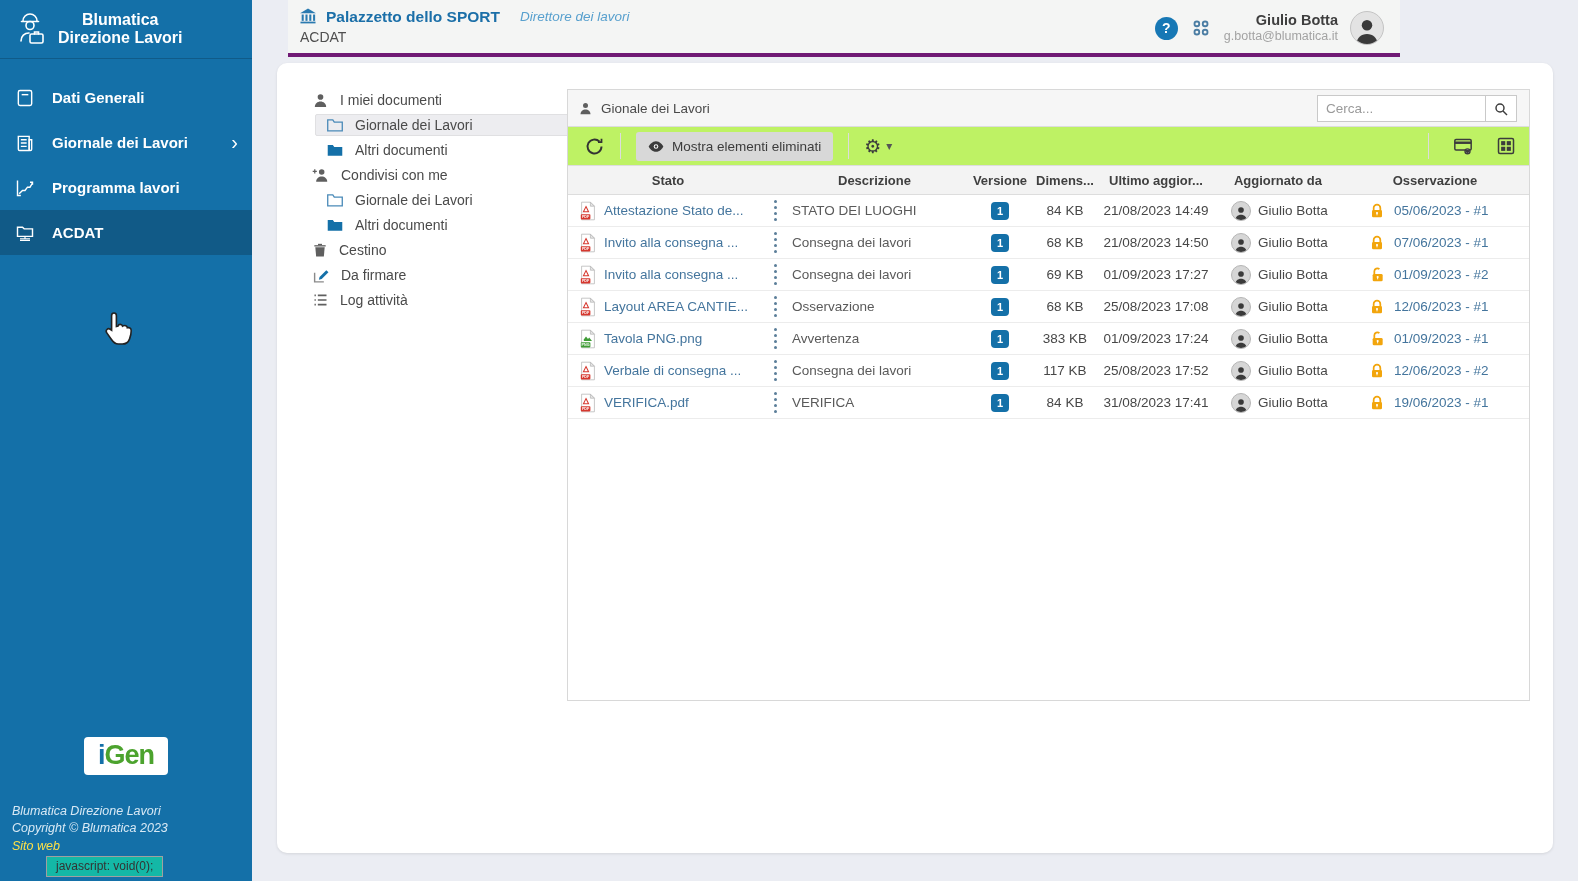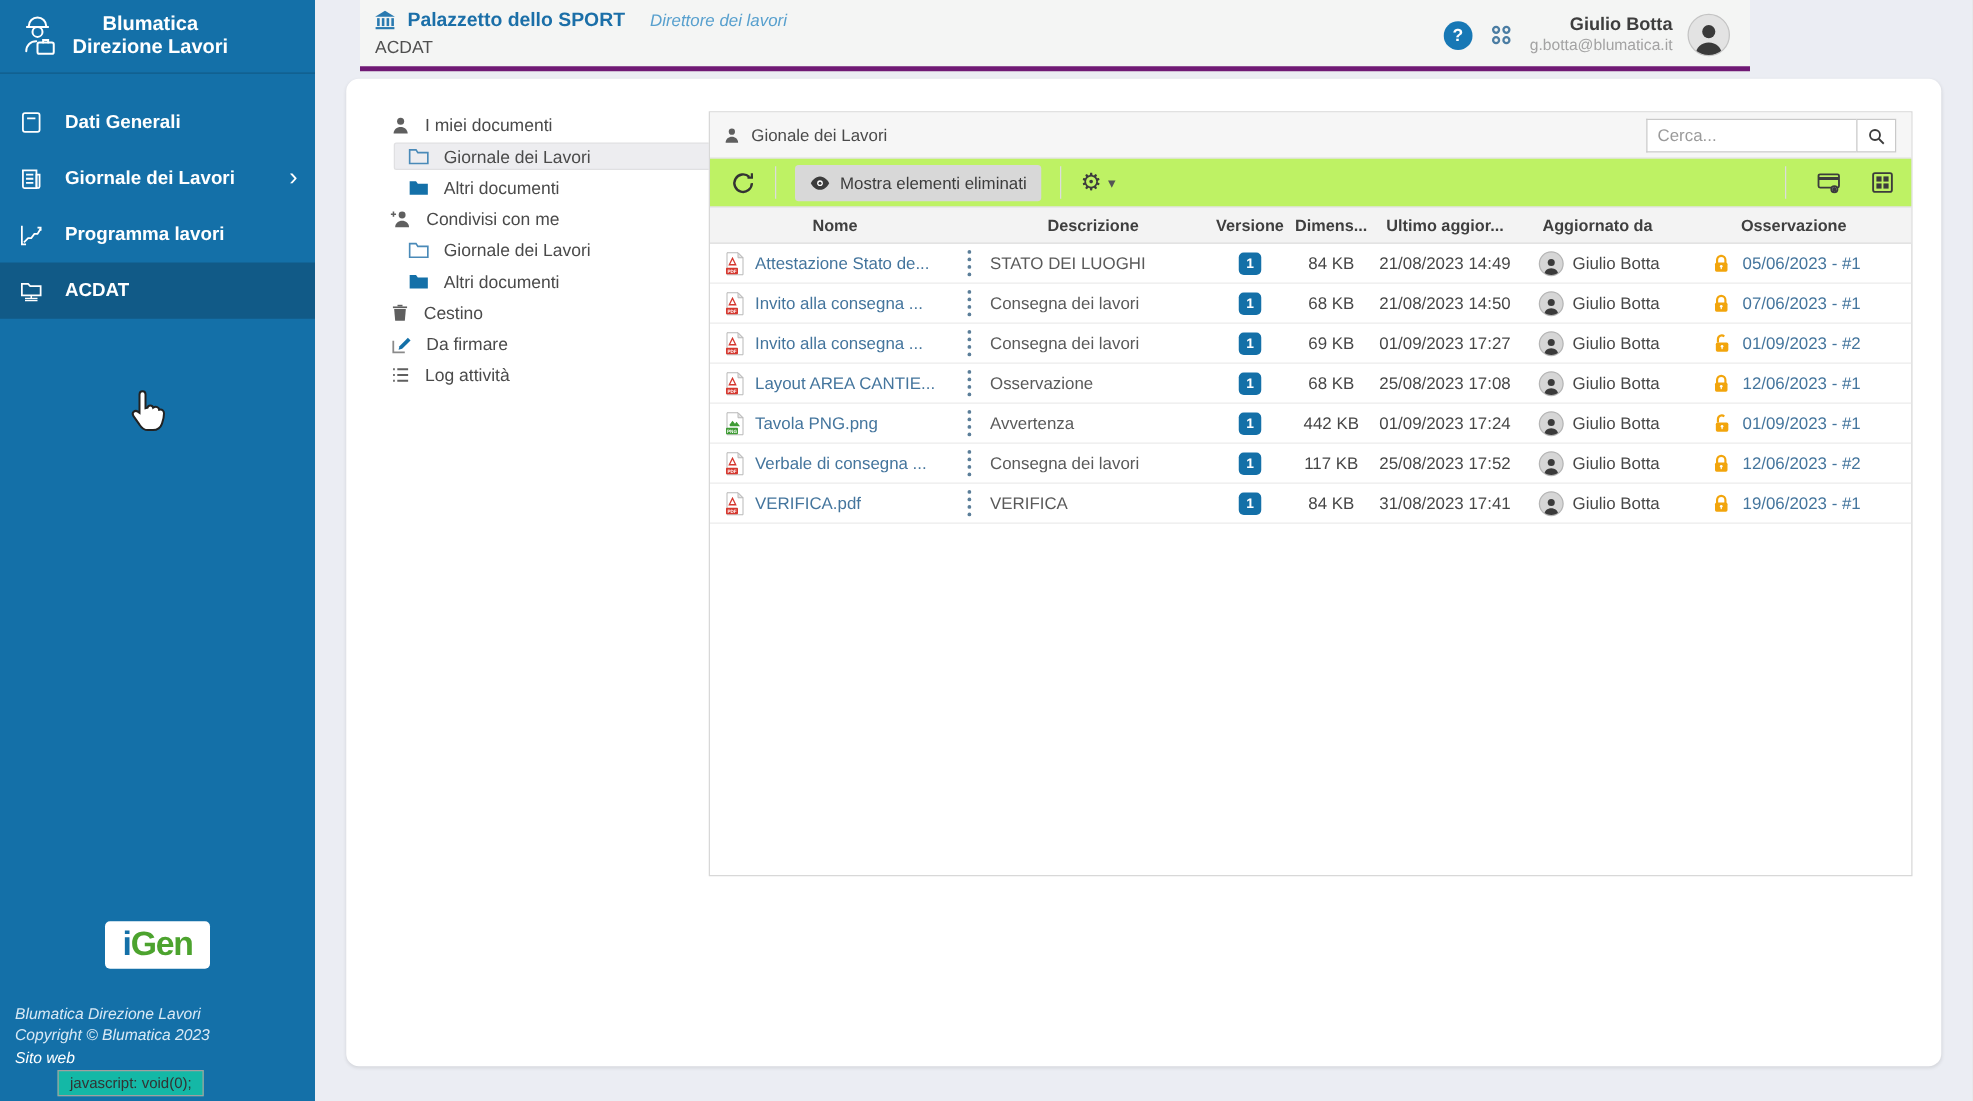"Nome" div { text: Nome -> Stato }
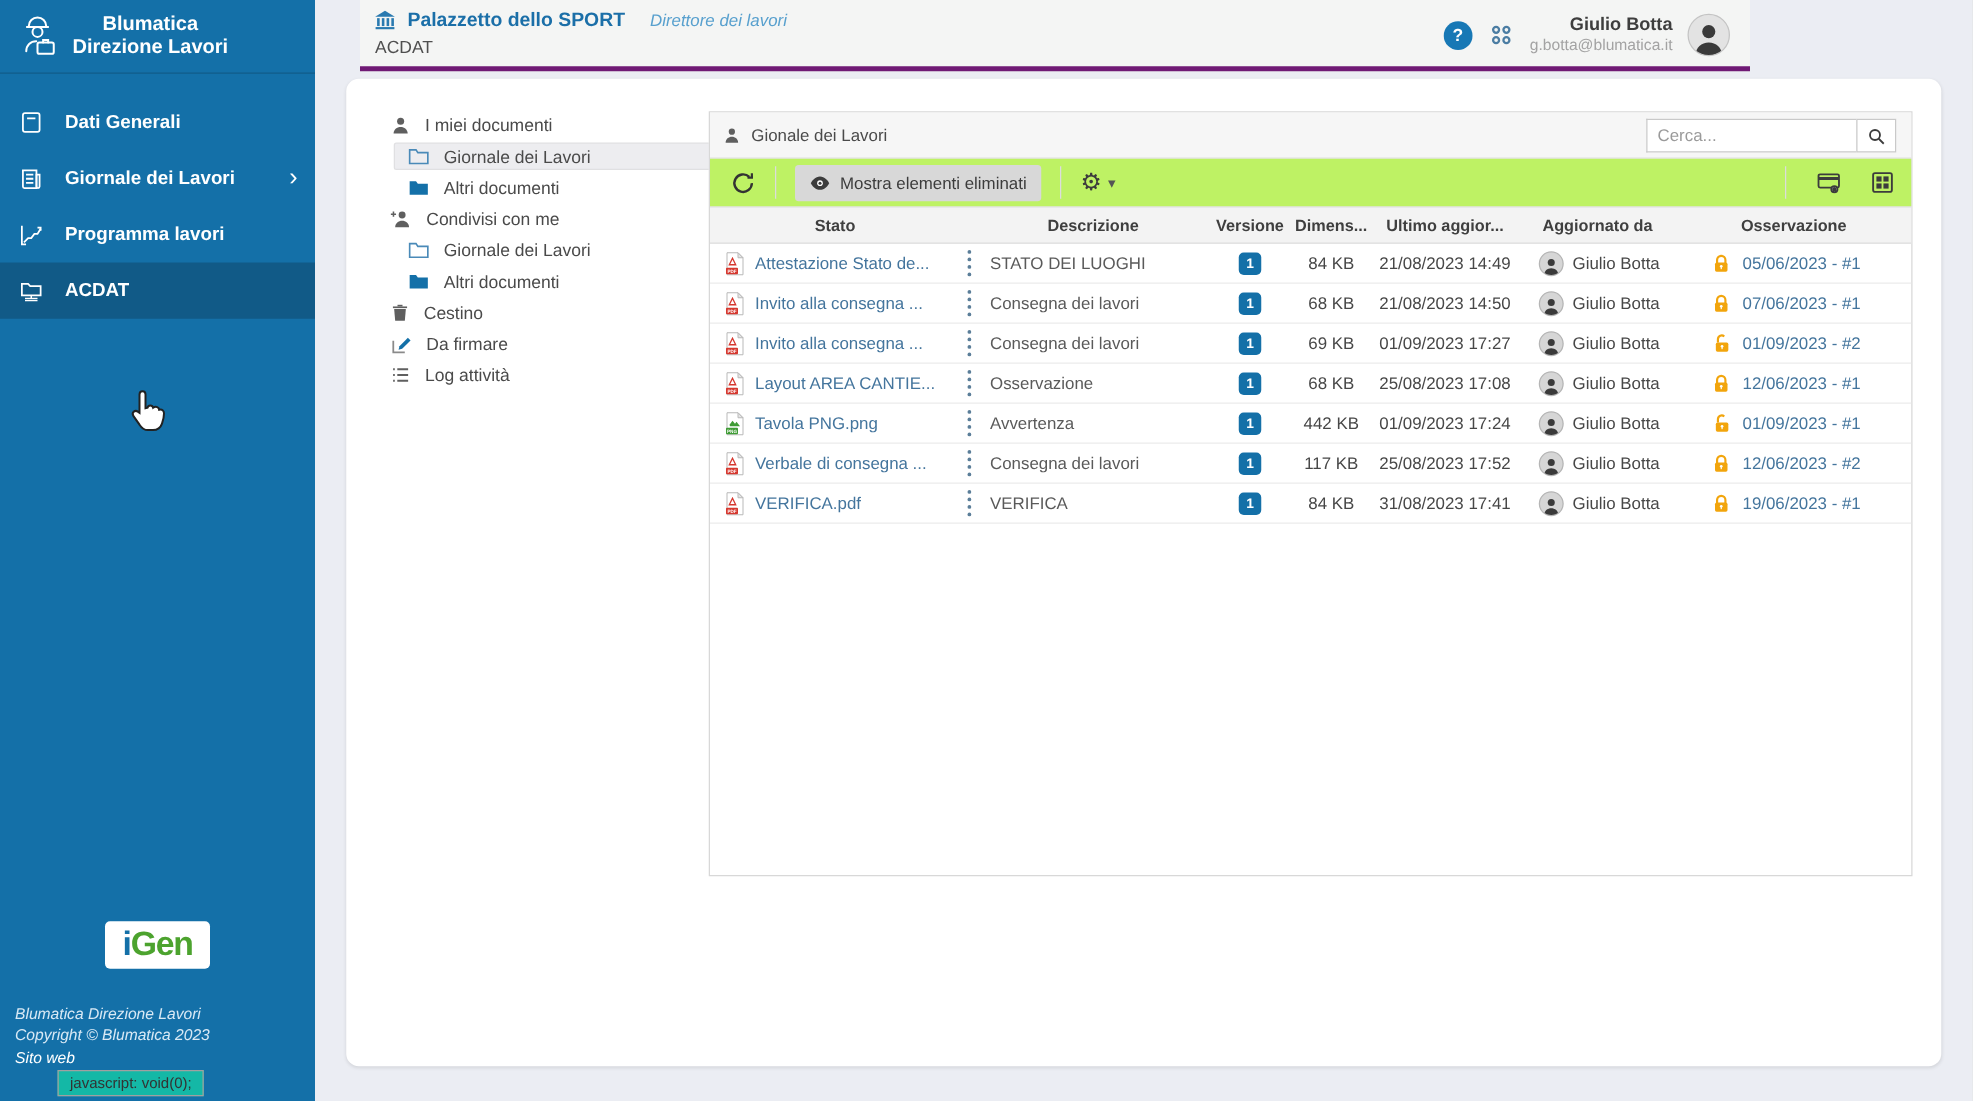"442 KB" div.c-size { text: 442 -> 383 }
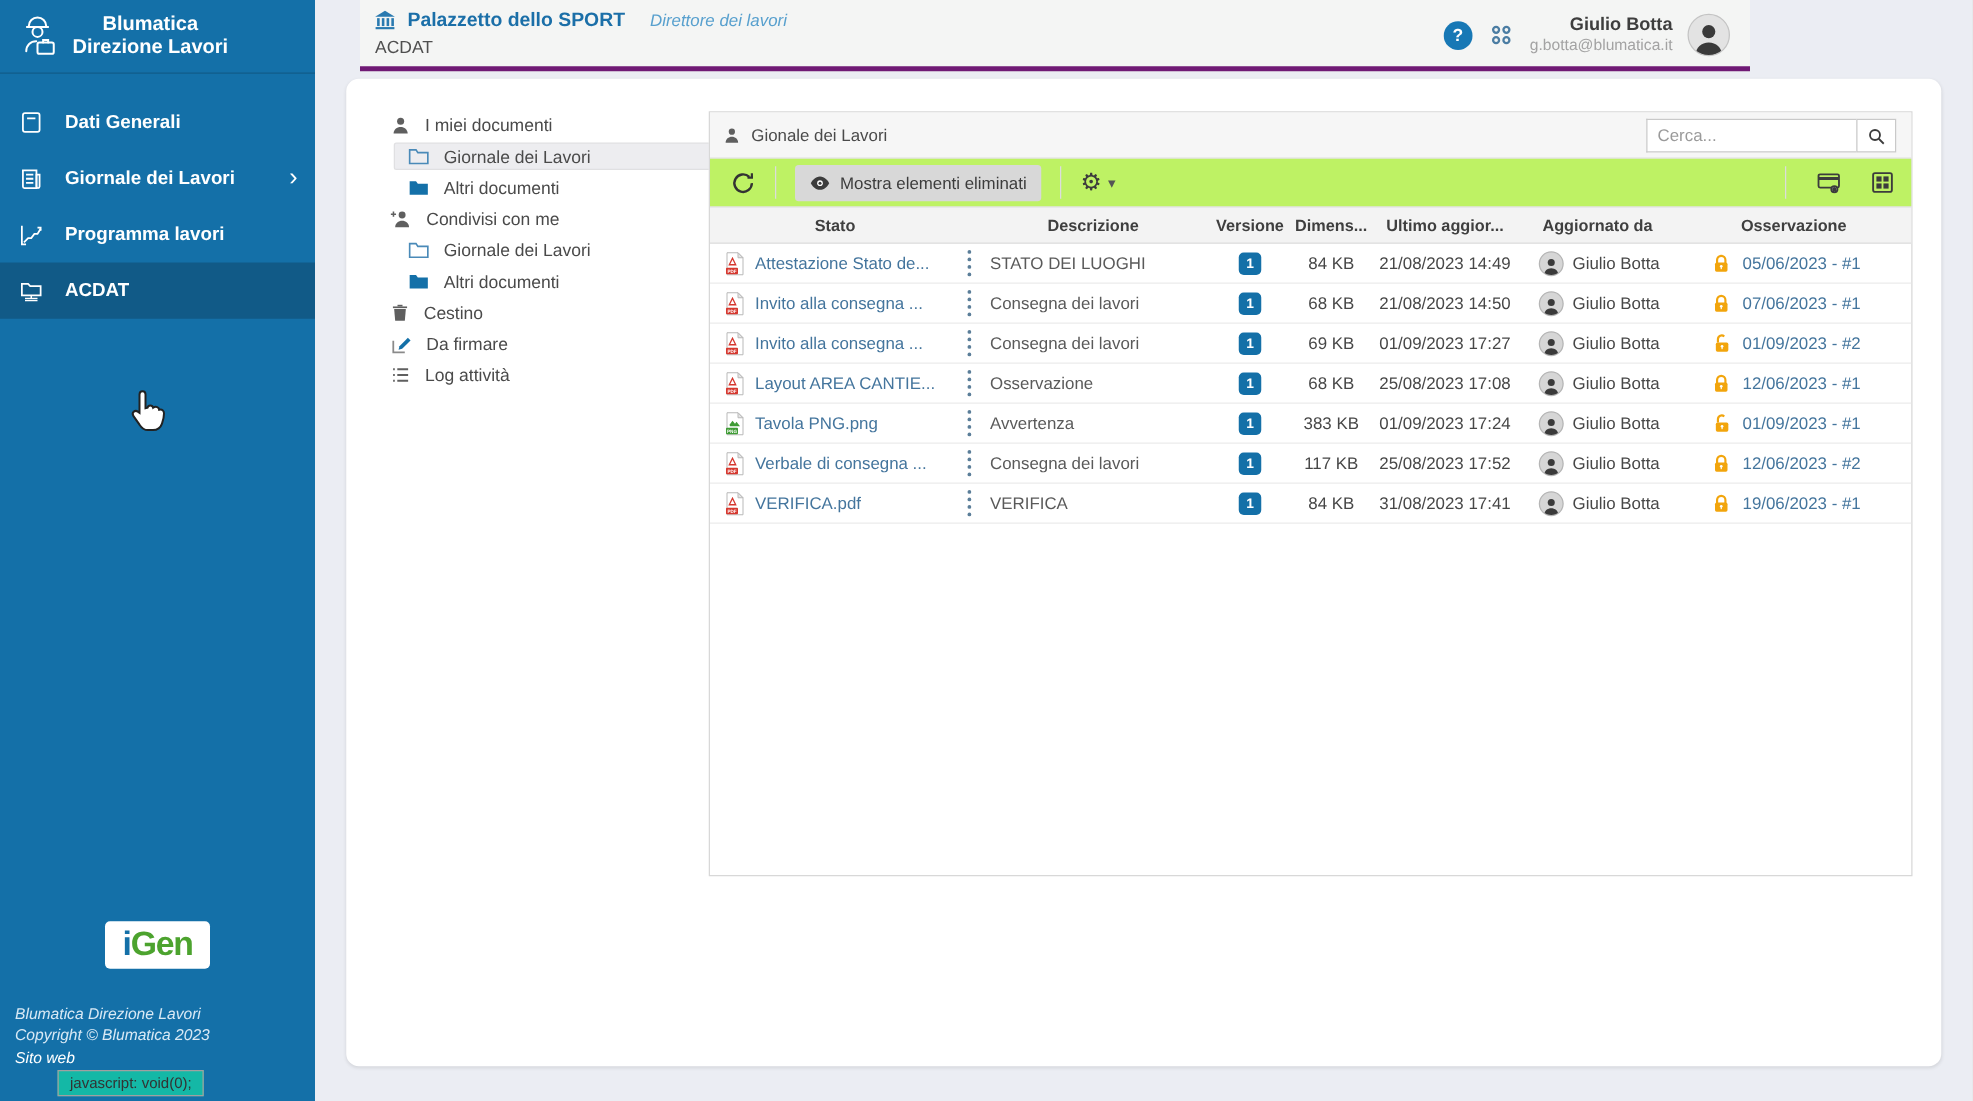"Sito web" .foot-link { color: #ffffff -> #fde047 }
